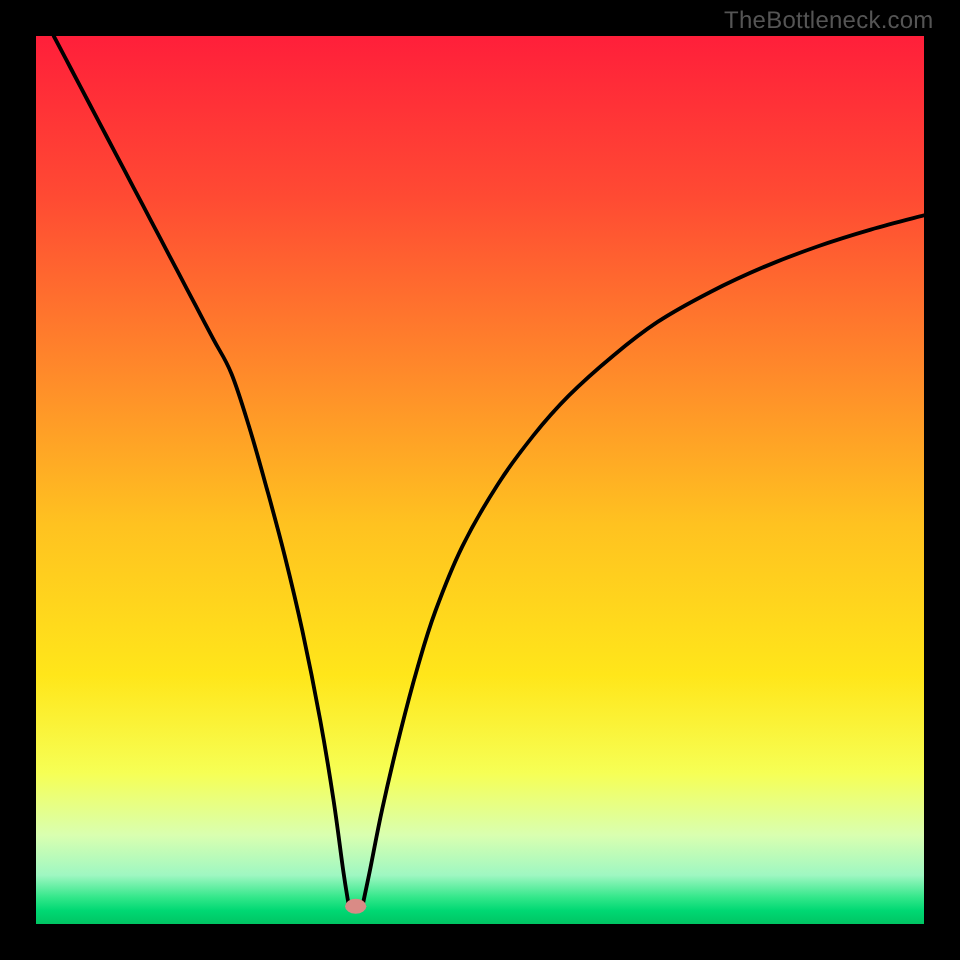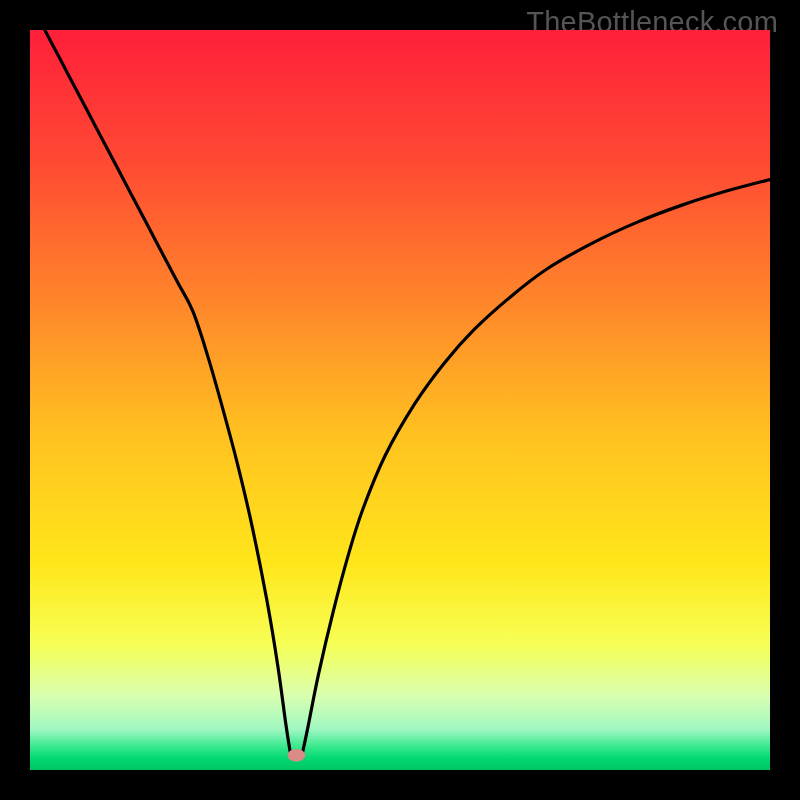"TheBottleneck.com" .watermark { font-size: 29px -> 20px }
